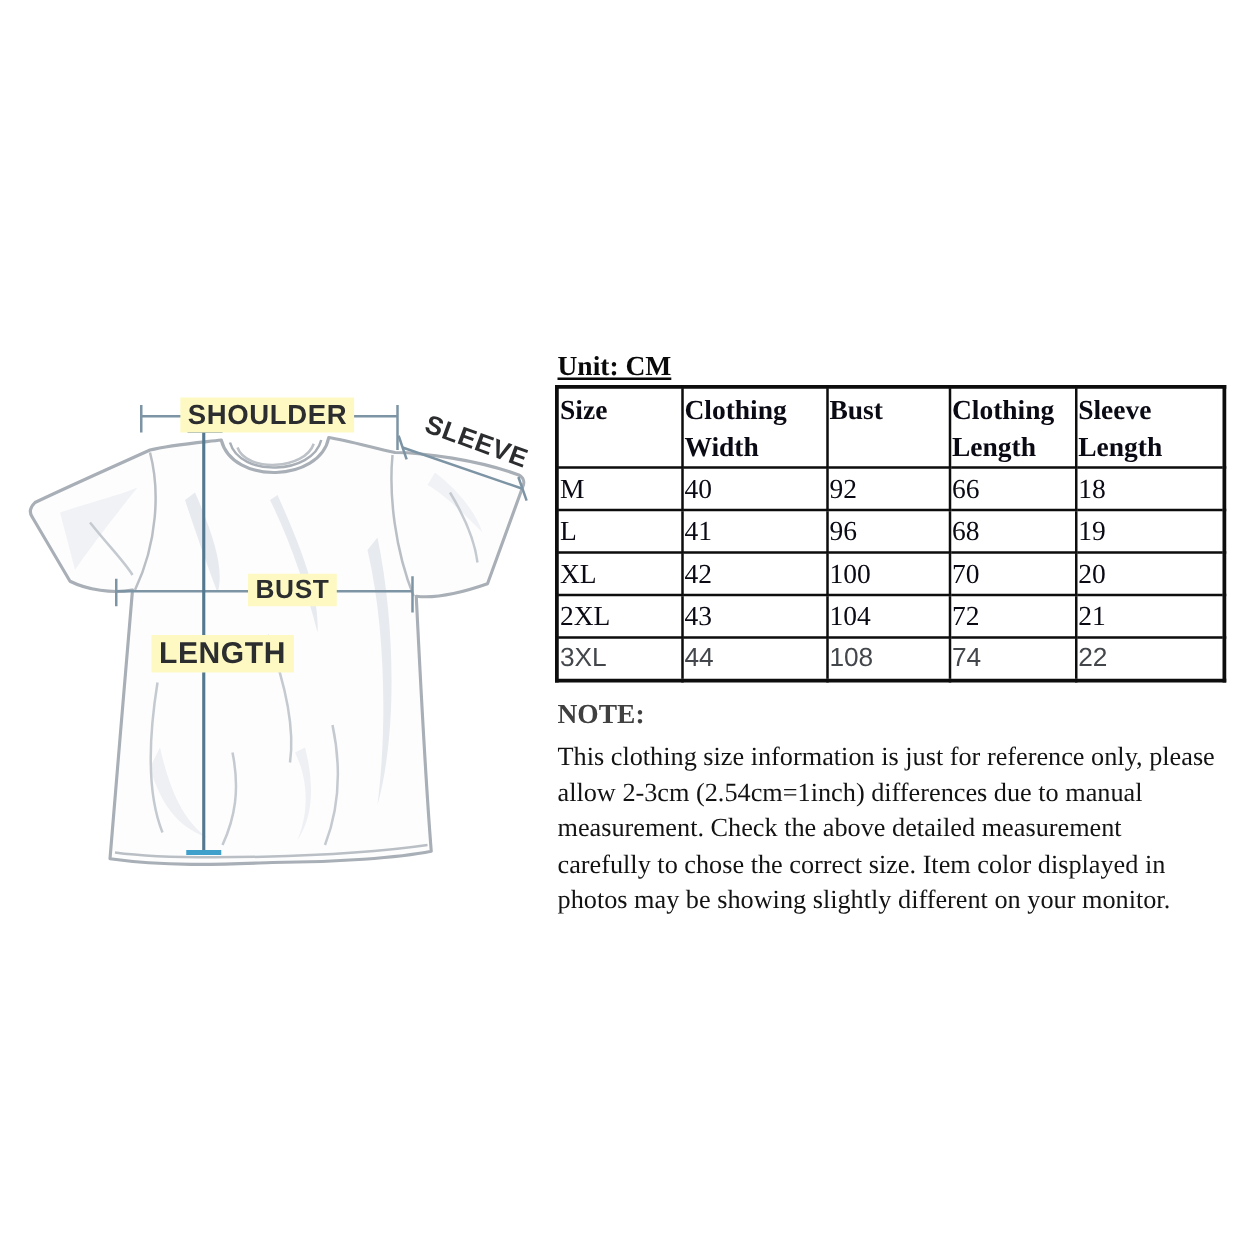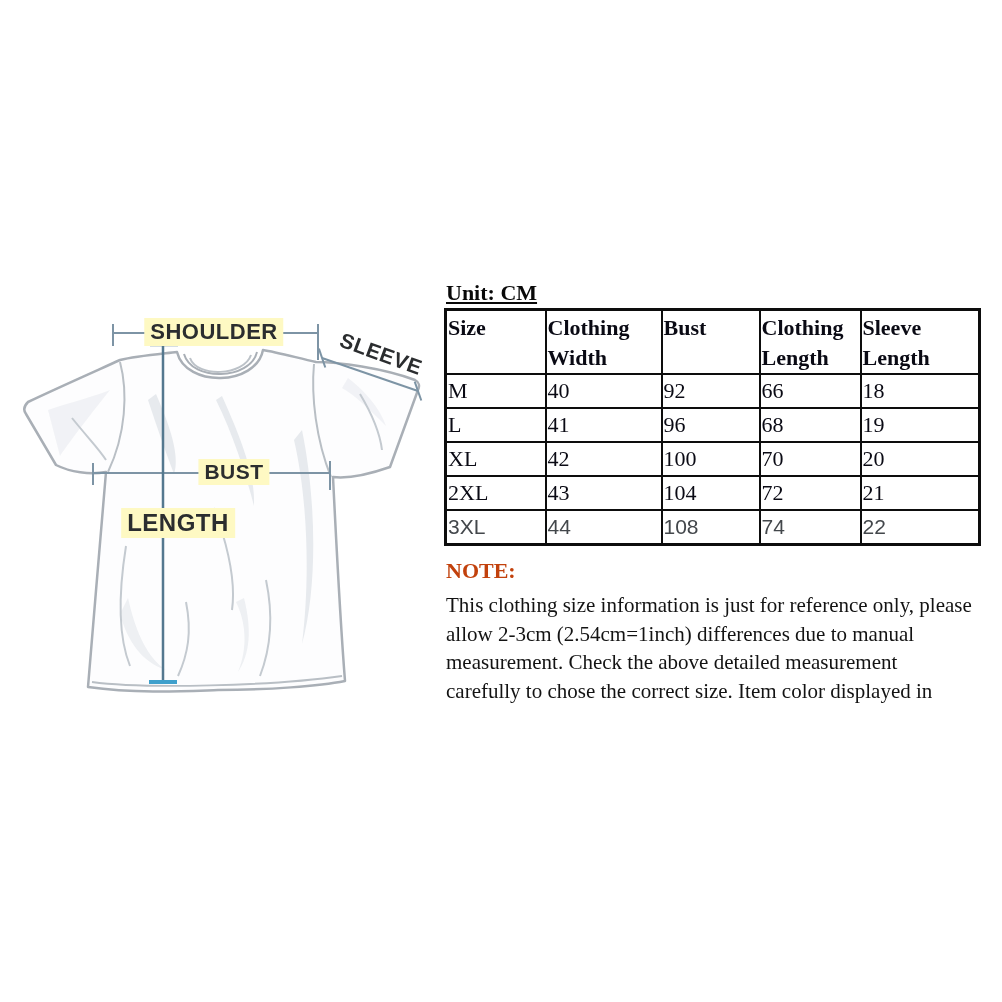"NOTE:" .note-title { color: #c2410c -> #404040 }
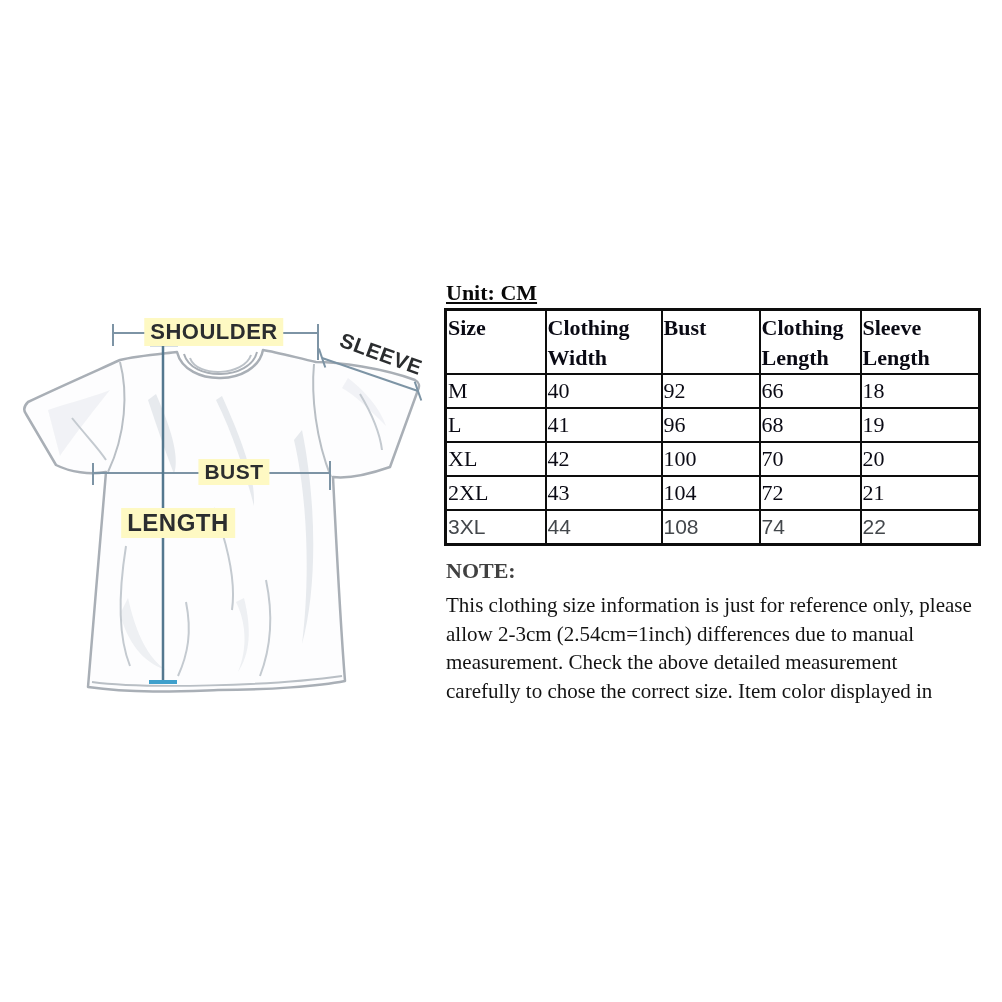"photos may be showing slightly" div.note-line { html: none -> <div>photos may be showing slightly different on your monitor.</div> }
